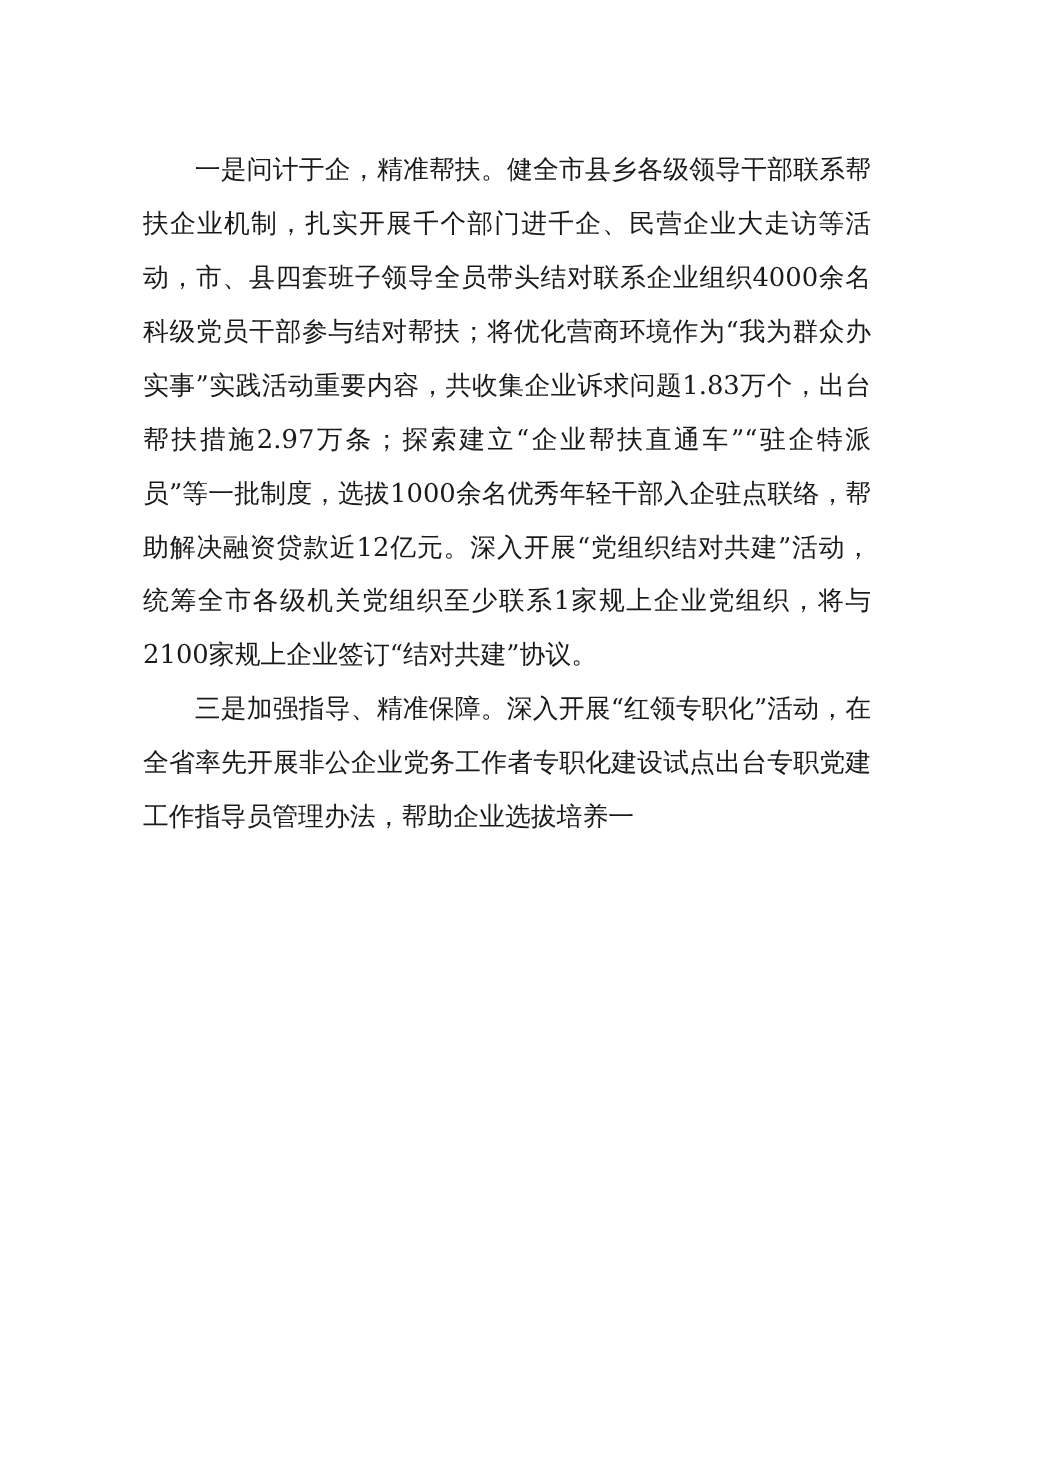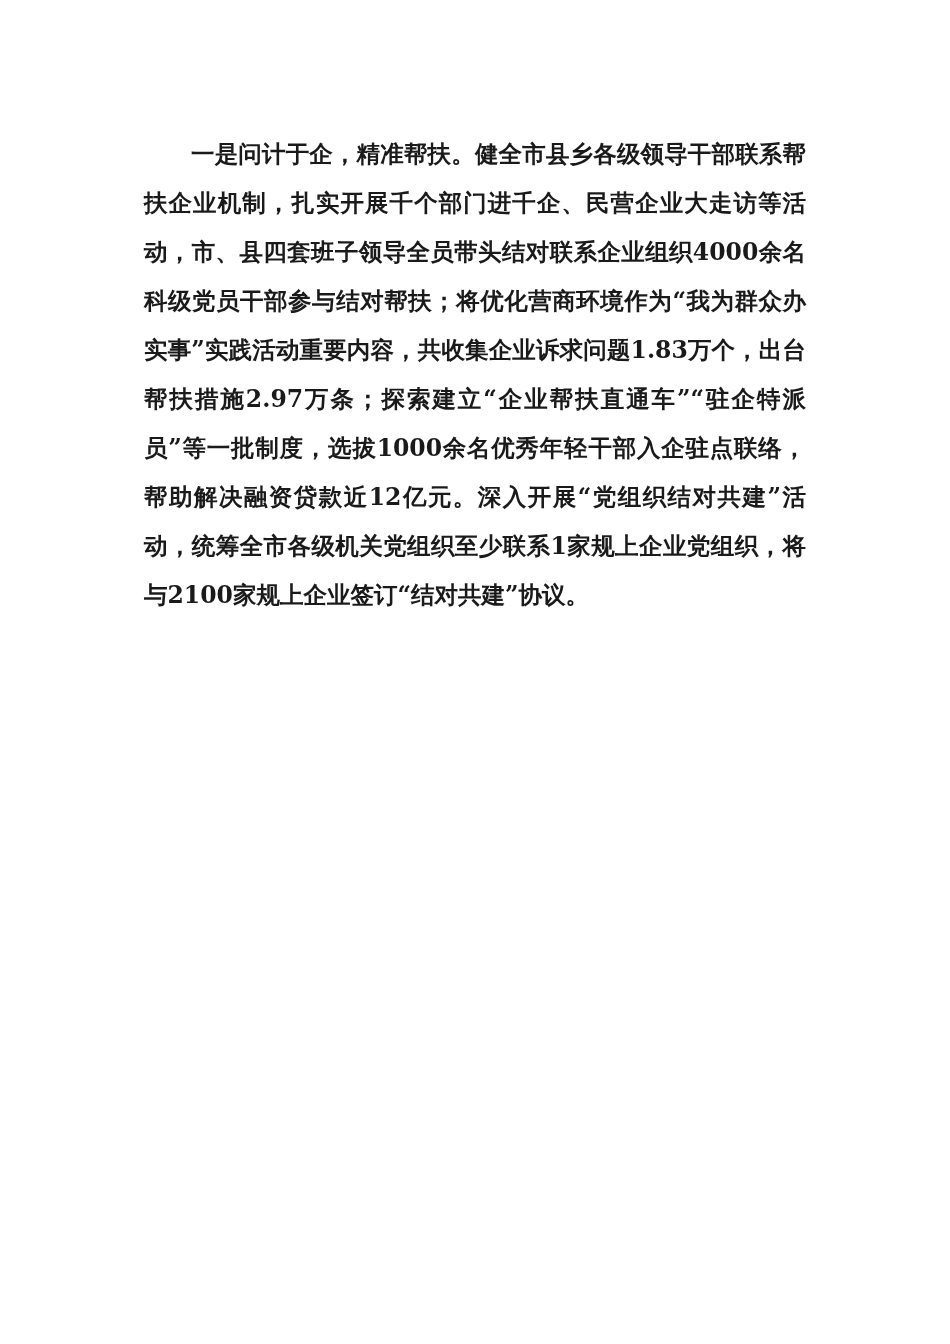"一是问计于企，精准帮扶。健全市县乡各级领导干部联系帮扶企业机制，扎实开展千个部门" .page { font-weight: bold -> none; left: 144px -> 130px }
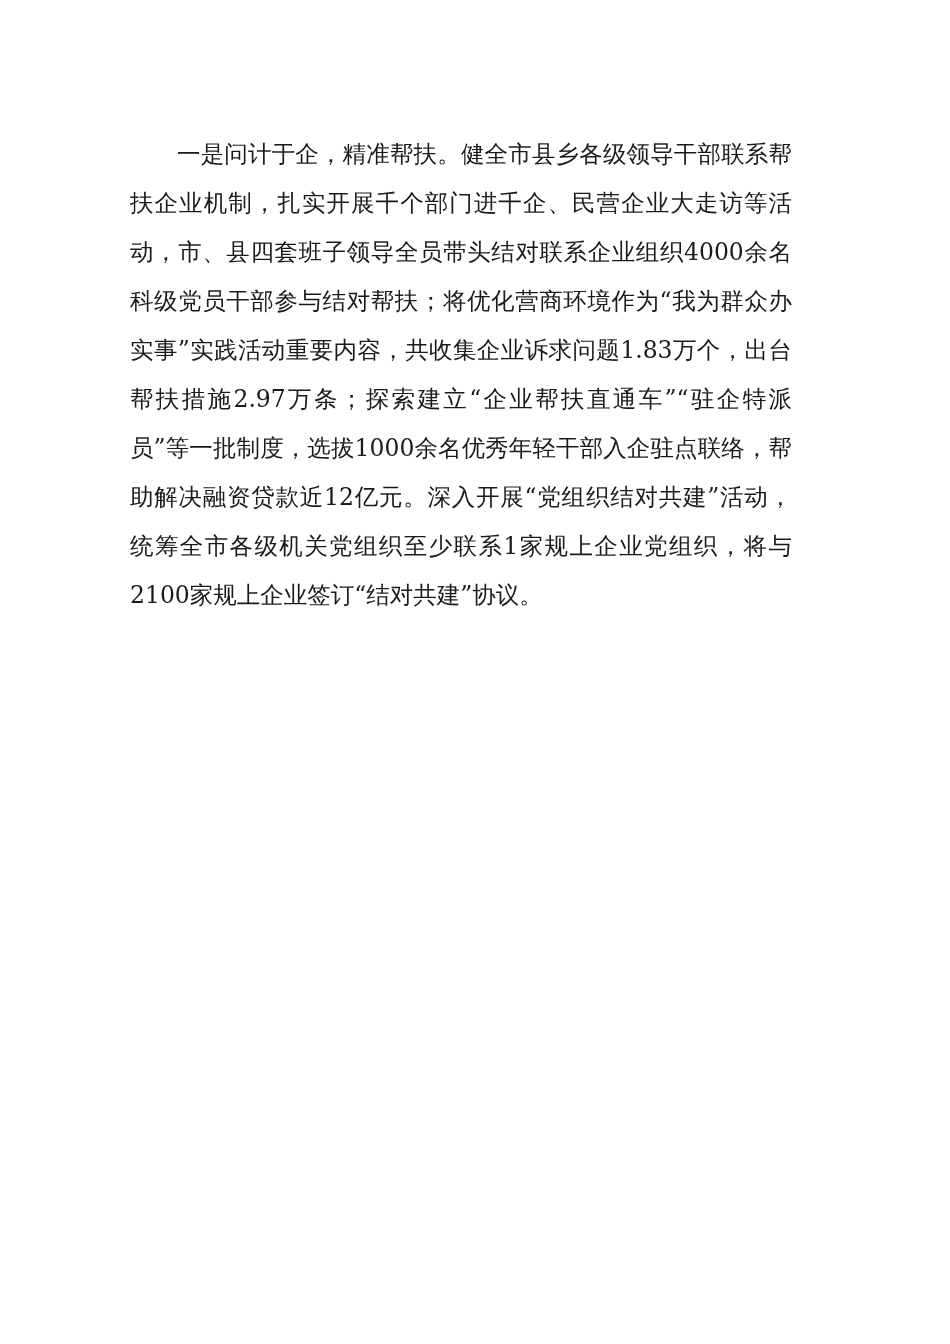"三是加强指导、精准保障。深入开展“红领专职化”活动，在全省率先开展非公企业党务工" p.para { html: none -> <p>三是加强指导、精准保障。深入开展“红领专职化”活动，在全省率先开展非公企业党务工作者专职化建设试点出台专职党建工作指导员管理办法，帮助企业选拔培养一</p> }
